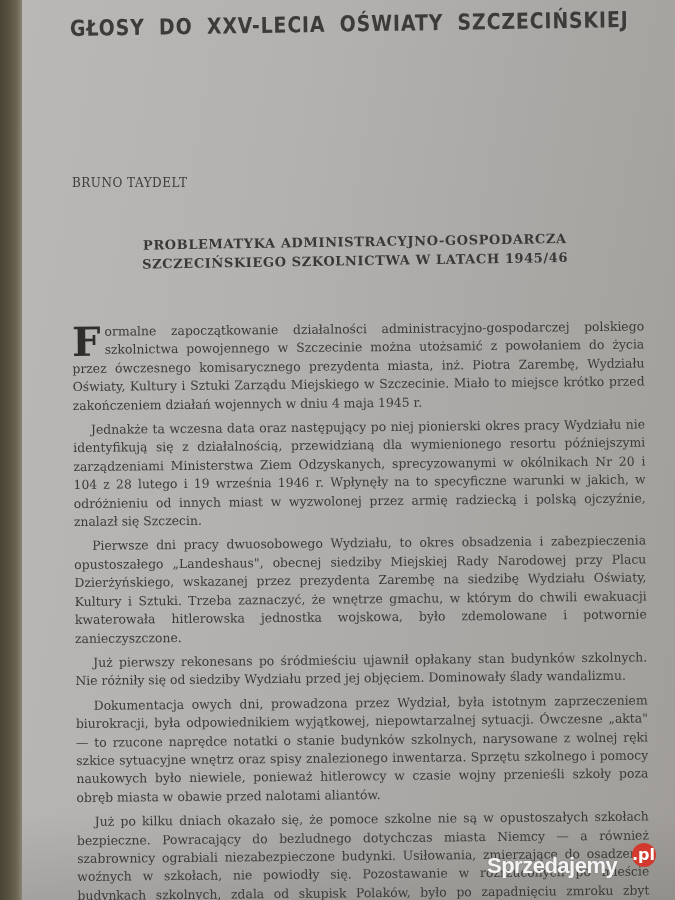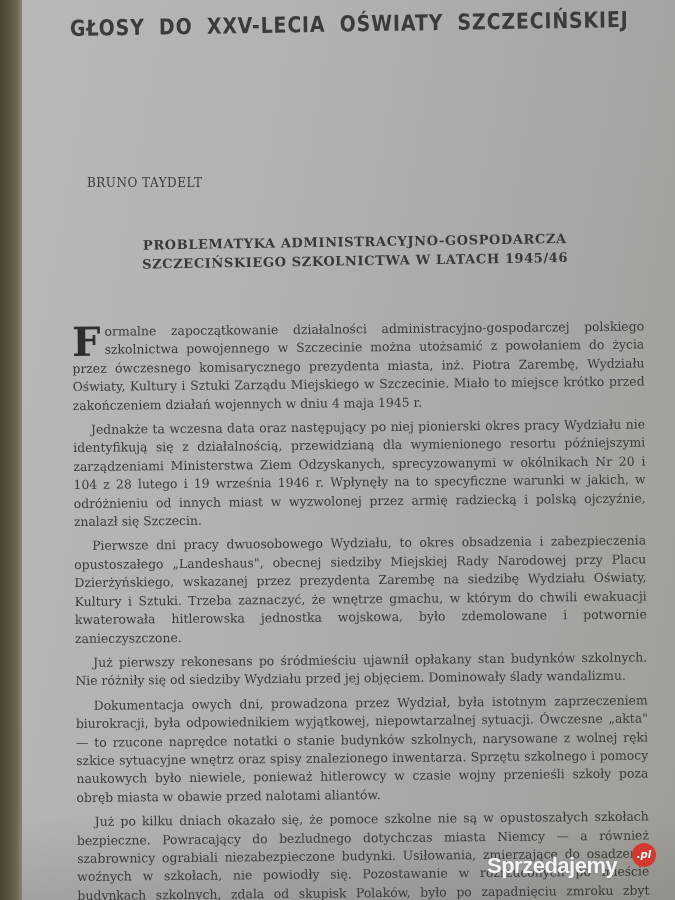"BRUNO TAYDELT" .author { left: 87px -> 72px }
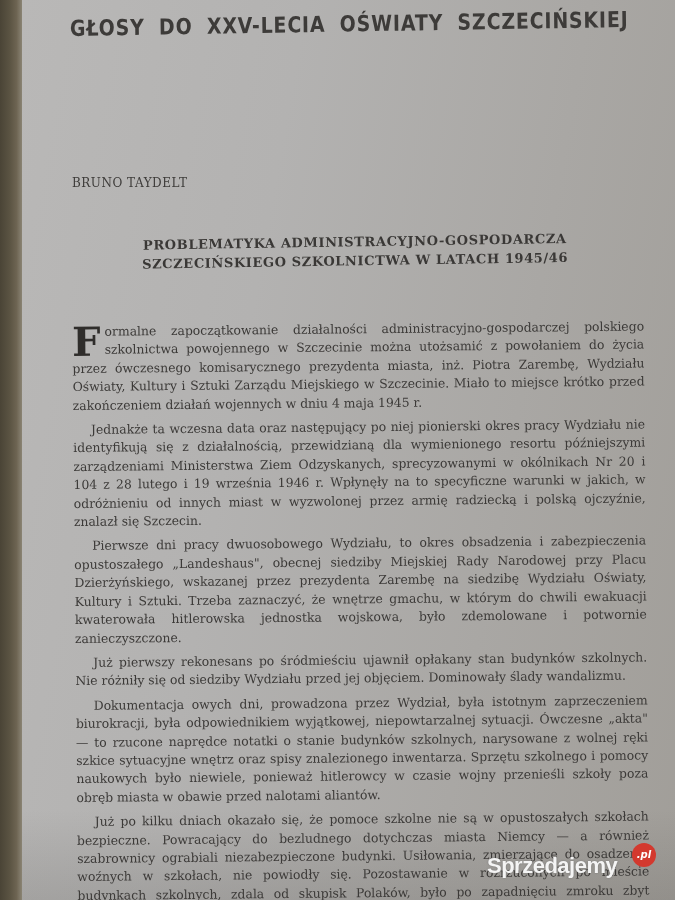".pl" .watermark-badge { font-size: 10px -> 16px; font-style: italic -> none; text-align: center -> left }
